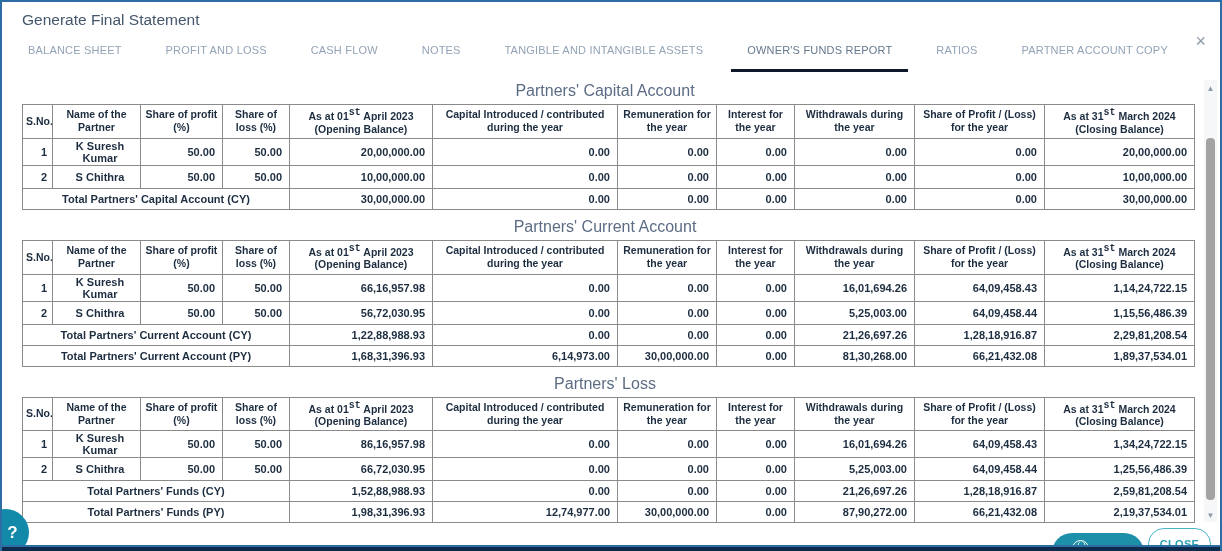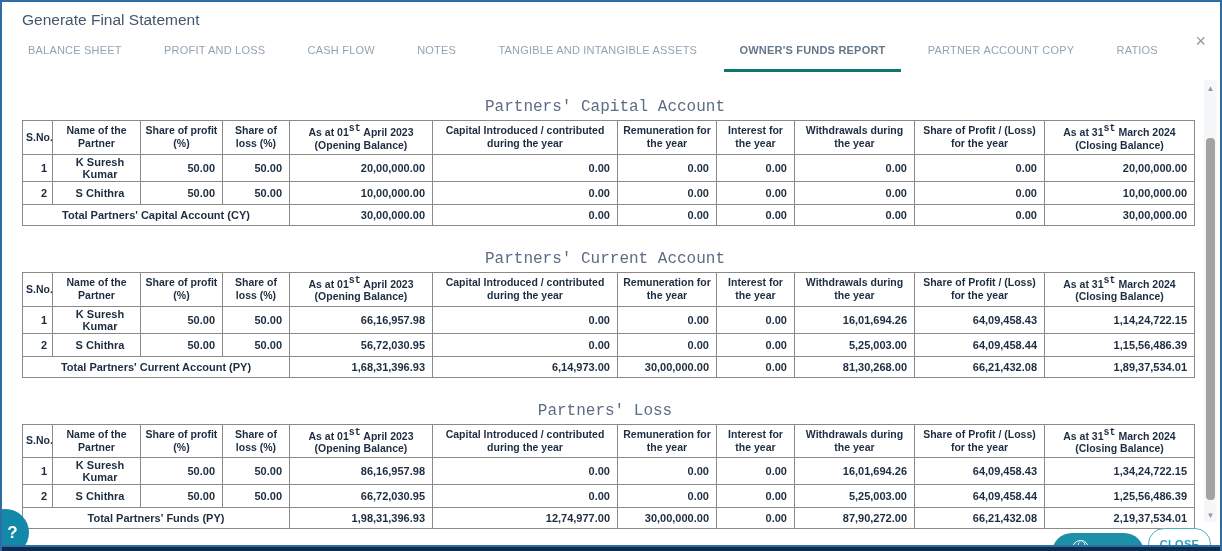"BALANCE SHEET" .tabbar { right: 46px -> 36px }
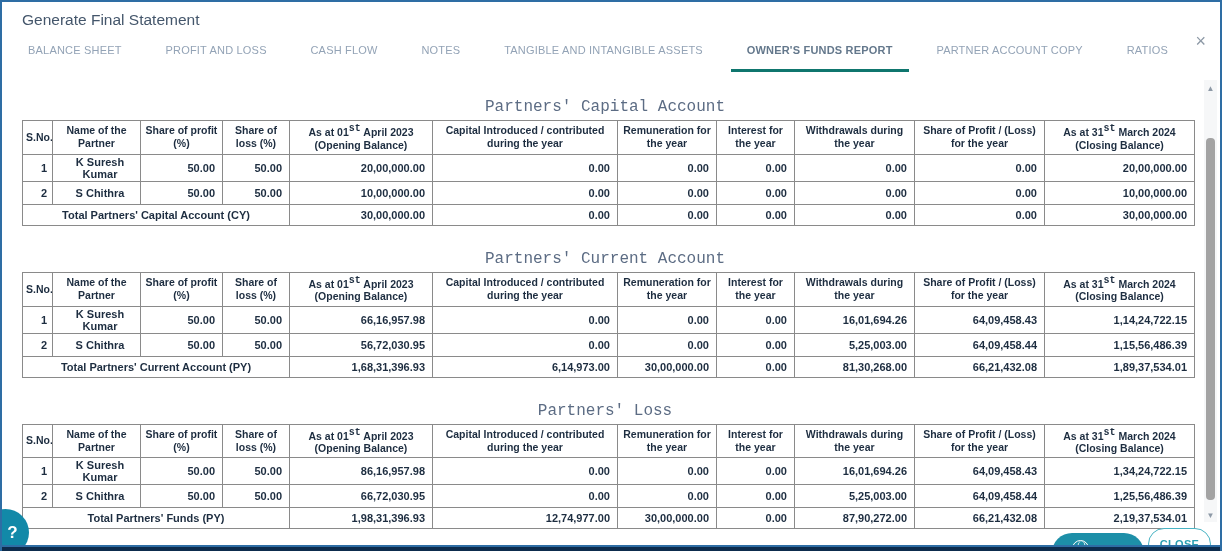"OWNER'S FUNDS REPORT" .tab.active { border-bottom: 3px solid #0f766e -> 3px solid #0f172a; font-weight: bold -> none }
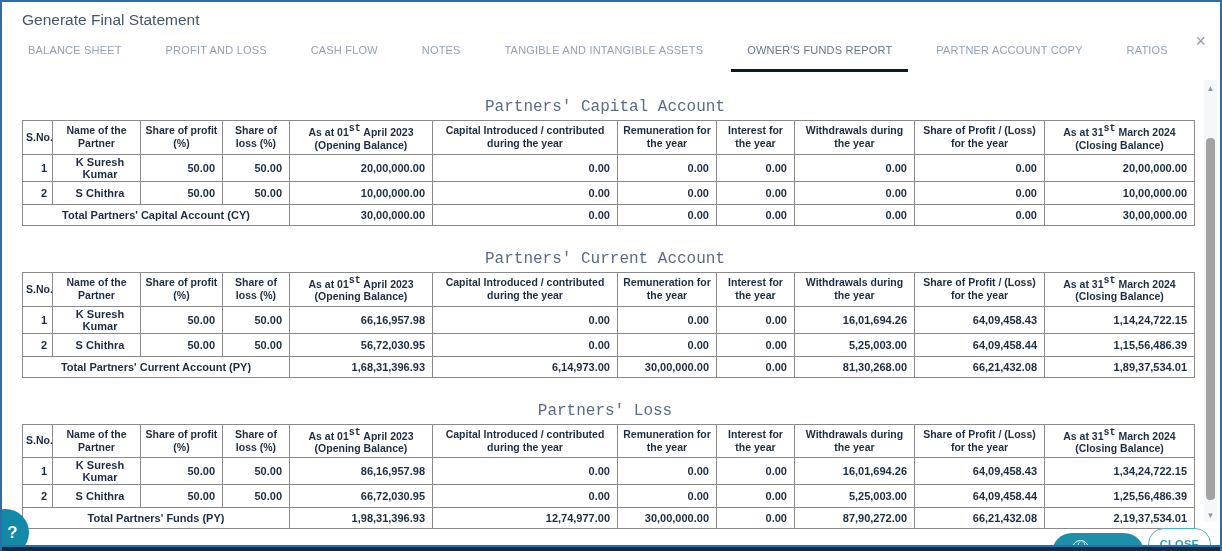"PARTNER ACCOUNT COPY" button.tab { order: before "RATIOS" -> after "RATIOS" }
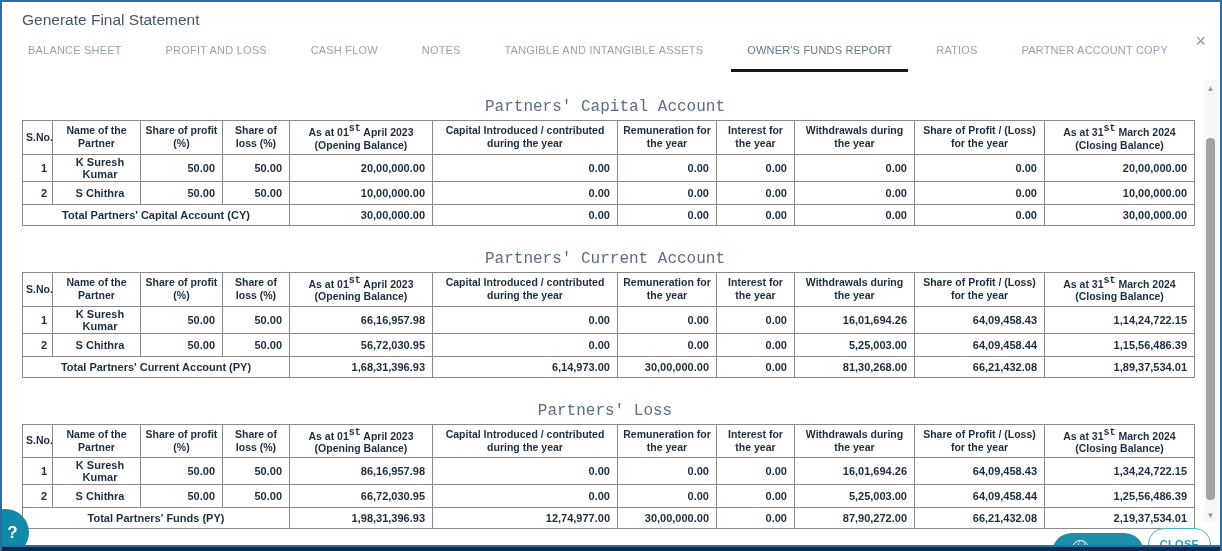"Partners' Capital Account" .section-title { font-family: Liberation Mono, monospace -> none; margin: 24px 0 4px -> 8px 0 4px }
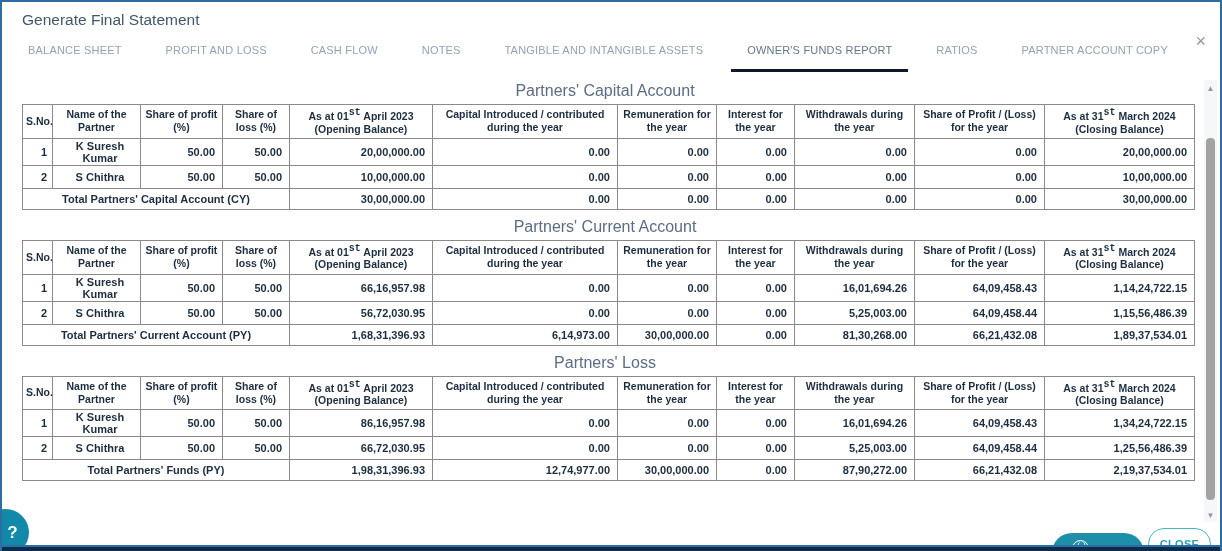"Total Partners' Current Account (CY)" tr.total-row { html: none -> <tr> <td>Total Partners' Current Account (CY)</td> <td>1,22,88,988.93</td> <td>0.00</td> <td>0.00</td> <td>0.00</td> <td>21,26,697.26</td> <td>1,28,18,916.87</td> <td>2,29,81,208.54</td> </tr> }
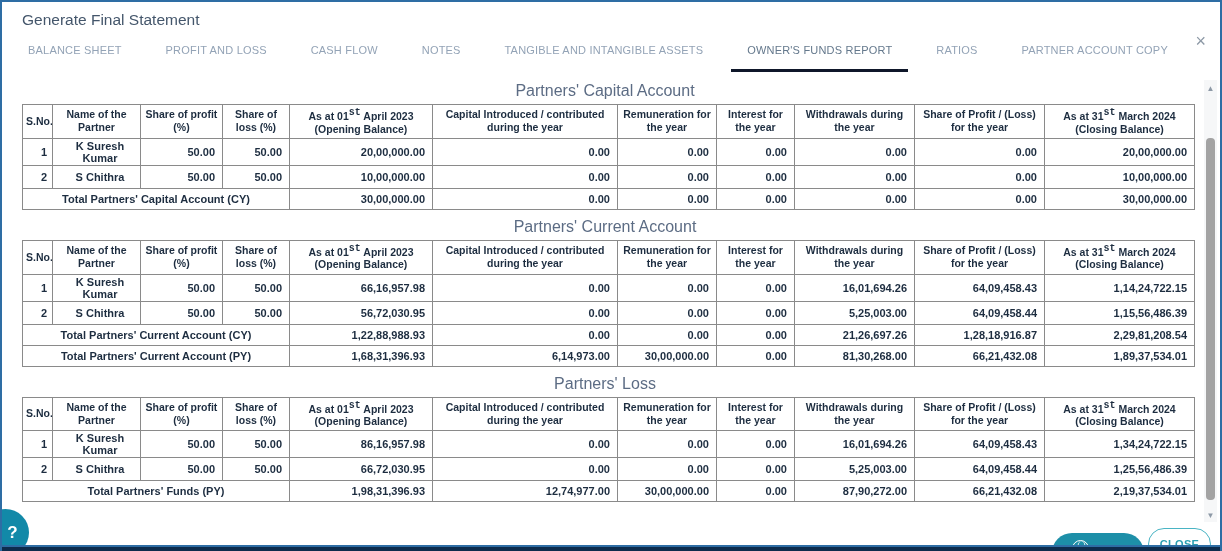"Total Partners' Funds (CY)" tr.total-row { html: none -> <tr> <td>Total Partners' Funds (CY)</td> <td>1,52,88,988.93</td> <td>0.00</td> <td>0.00</td> <td>0.00</td> <td>21,26,697.26</td> <td>1,28,18,916.87</td> <td>2,59,81,208.54</td> </tr> }
